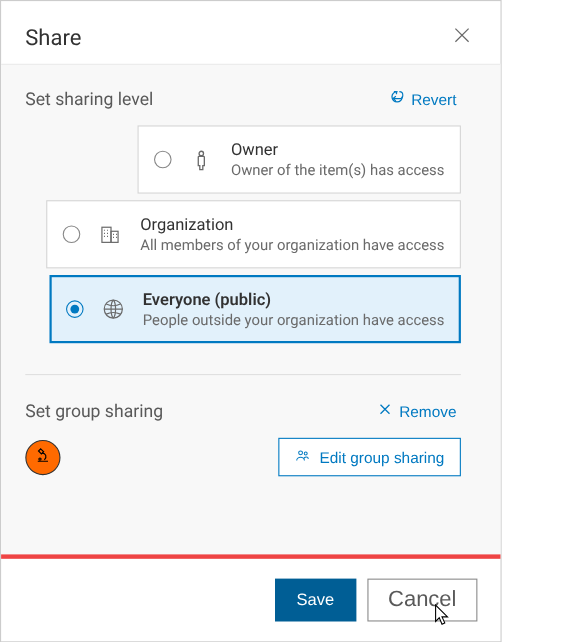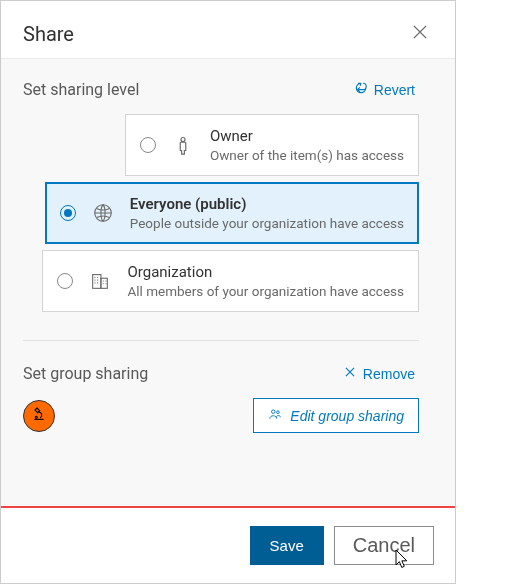"Set sharing level" .body { border-bottom: 2px solid #ef4444 -> 4px solid #ef4444 }
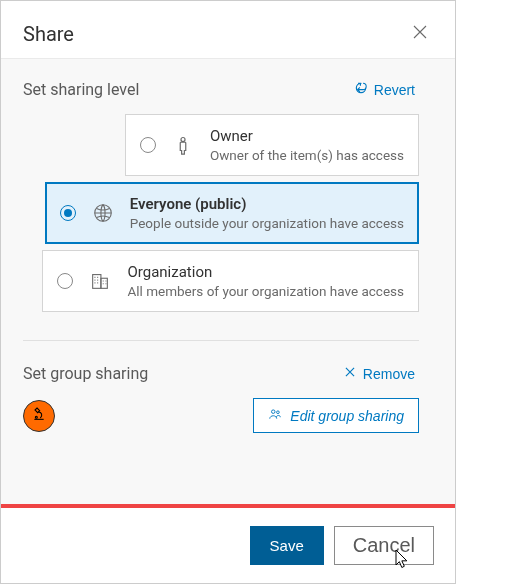"Everyone (public)" div.option { order: before "Organization" -> after "Organization" }
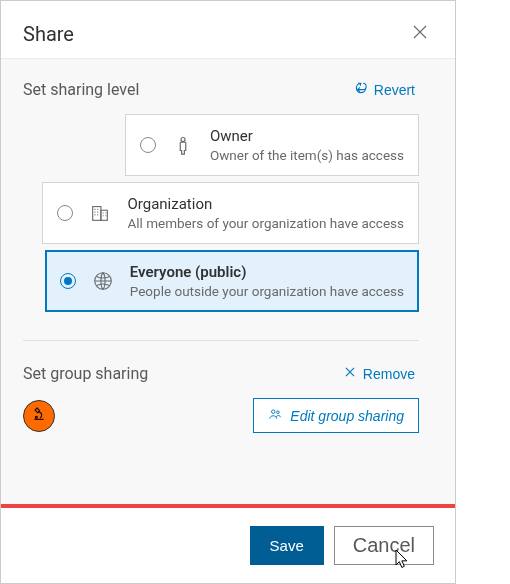"Edit group sharing" .outline-btn { font-style: italic -> none }
